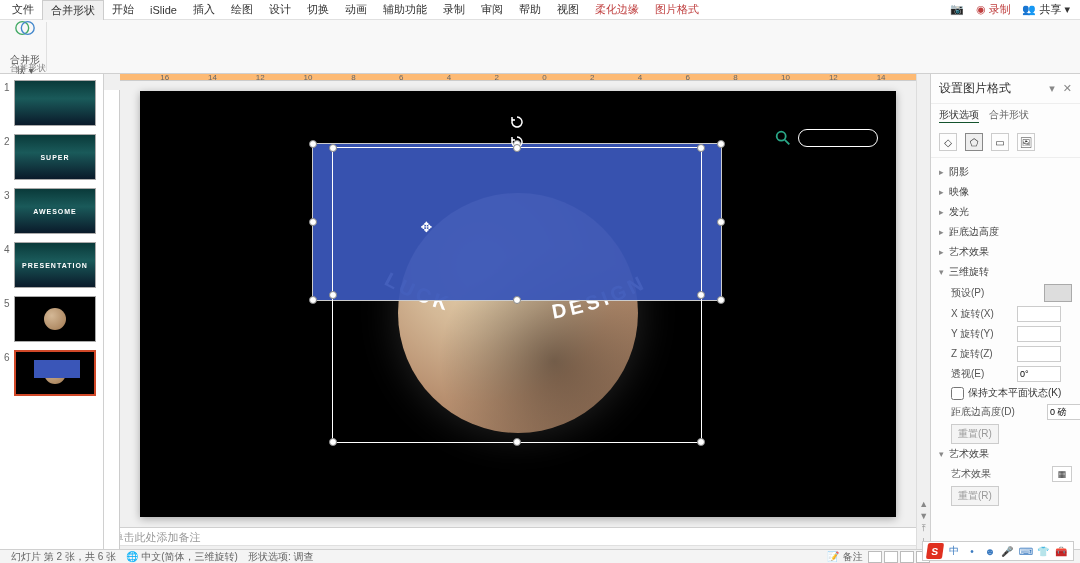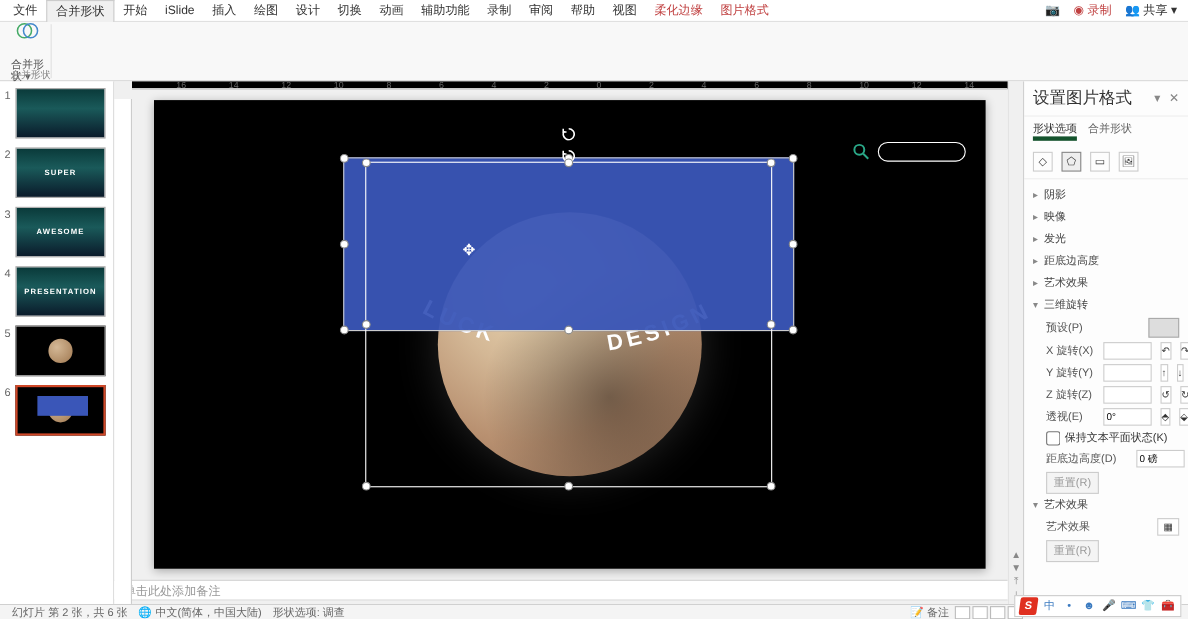"合并形" .ribbon-label { text-align: left -> center }
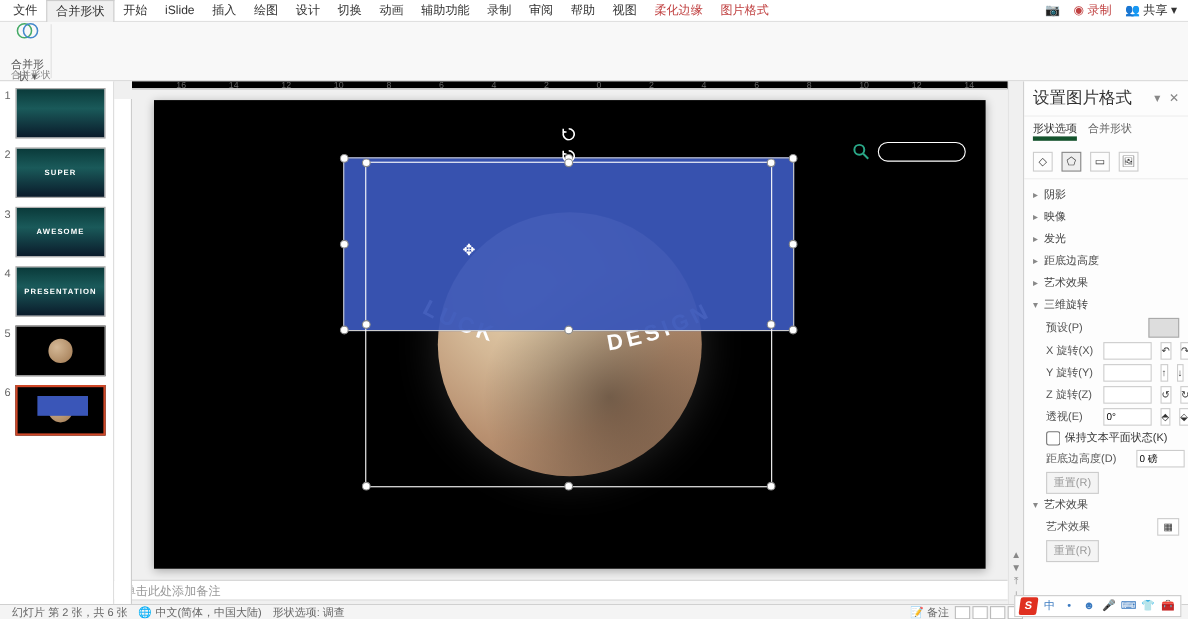"16" .ruler-h { background: #000000 -> #fdba74 }
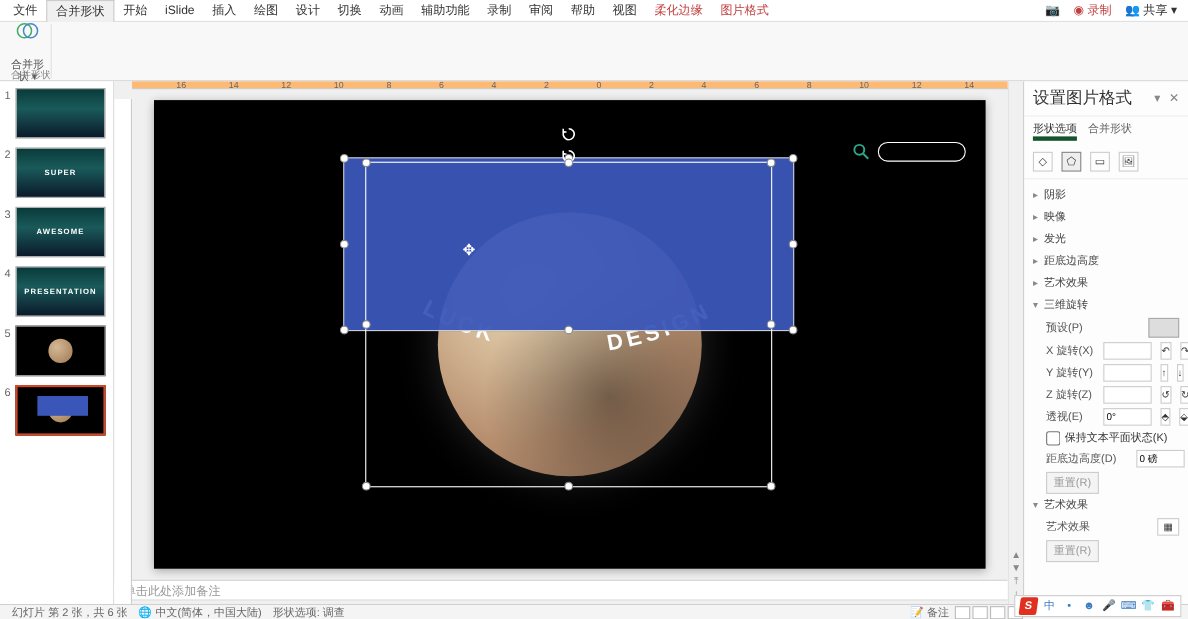"设置图片格式" .fp-title { font-size: 15px -> 12px }
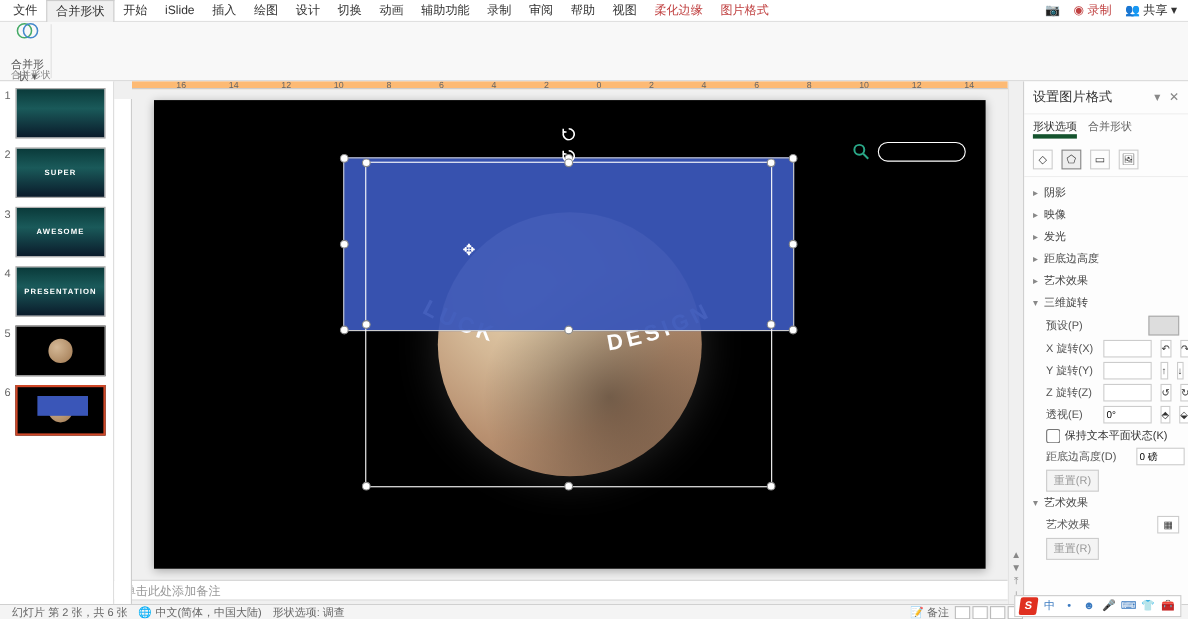"形状选项" .fp-tabs .t.active { border-bottom: 4px solid #14532d -> 1px solid #14532d }
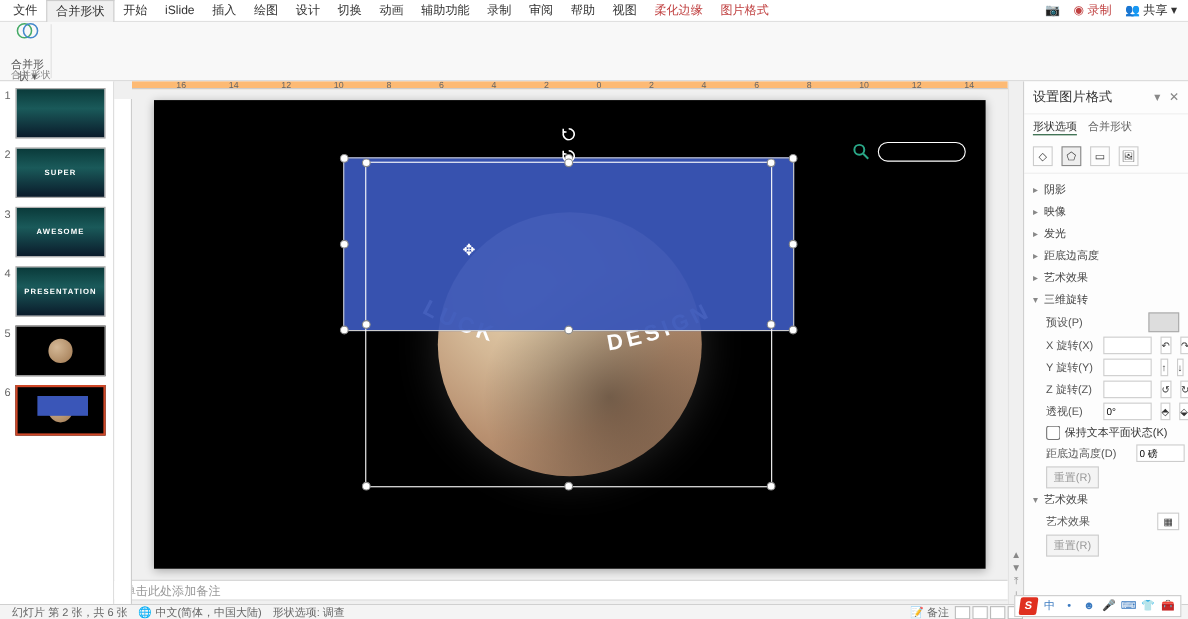"预设(P)" .fp-row { gap: 8px -> 22px }
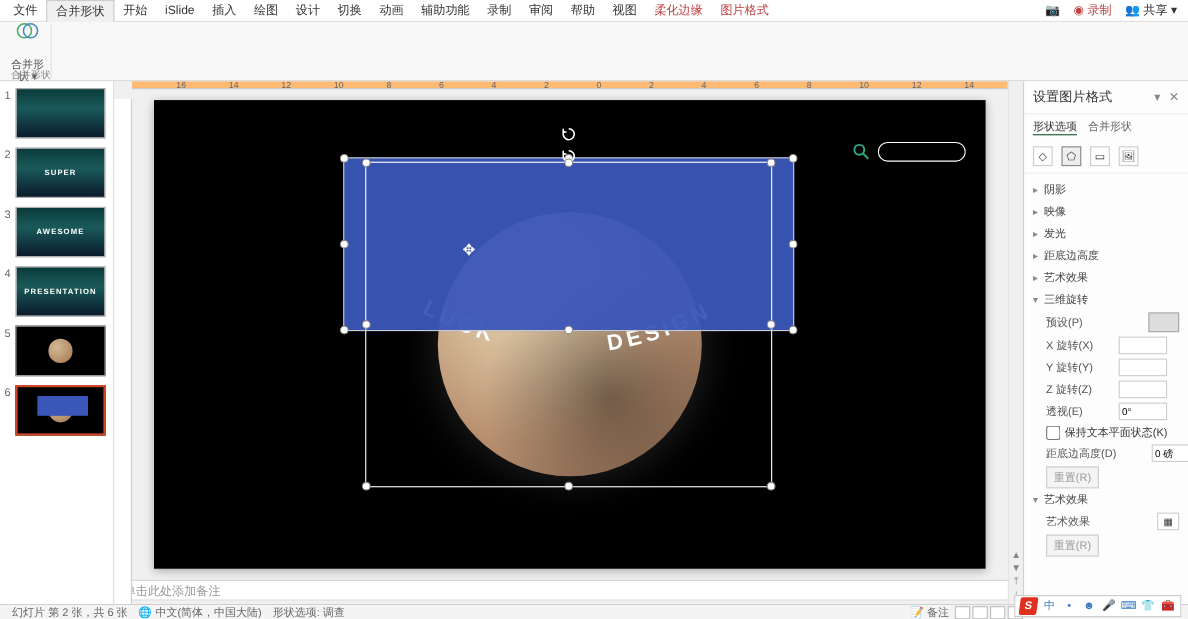"中文(简体，中国大陆)" span { text: 中国大陆 -> 三维旋转 }
